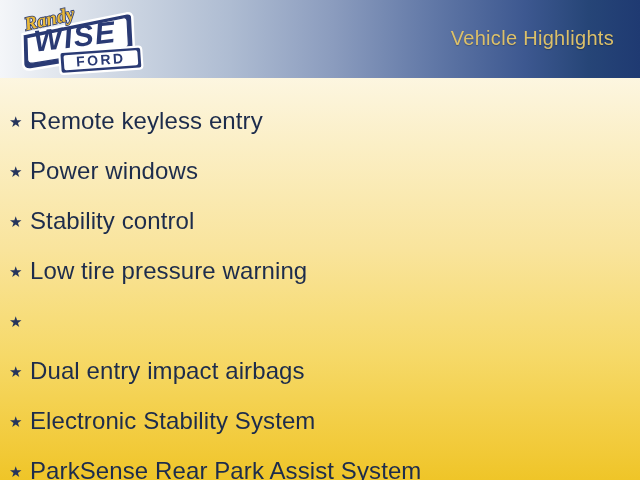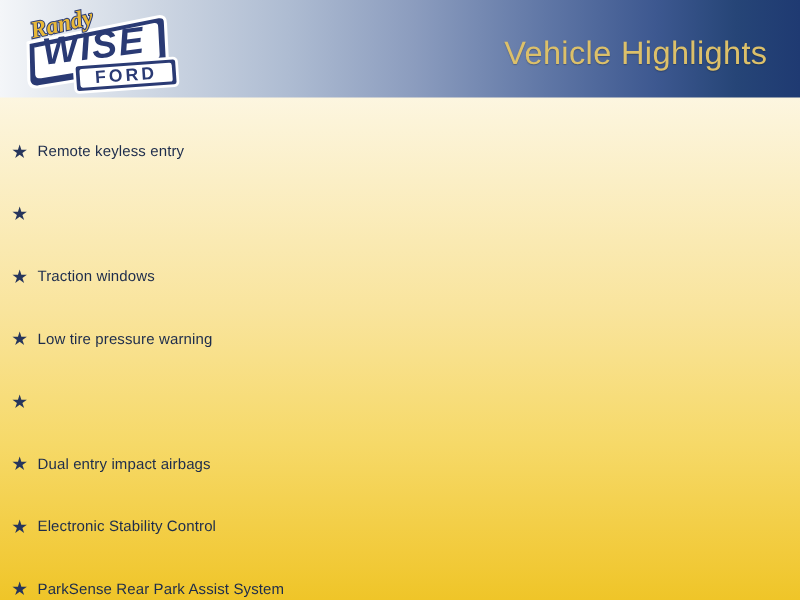"Vehicle Highlights" .header-title { font-size: 26px -> 20px }
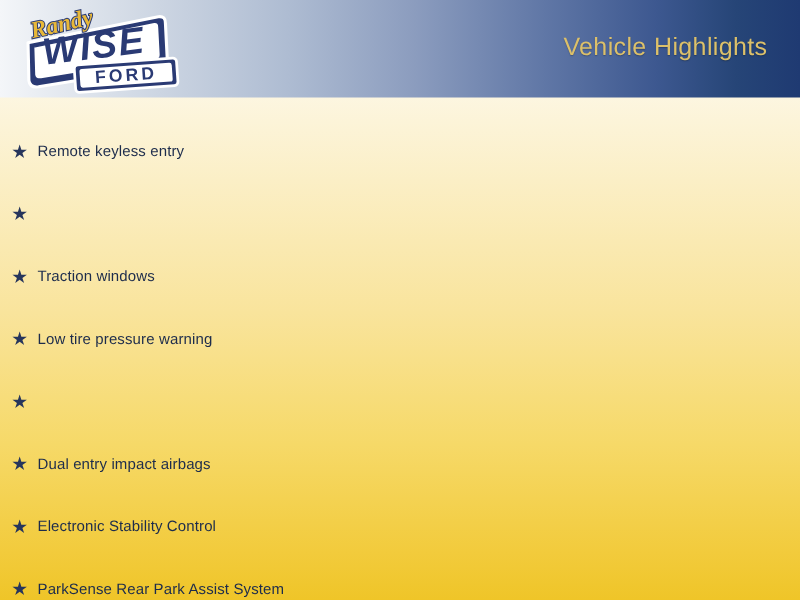"Remote keyless entry" .feature-label { font-size: 12px -> 24px }
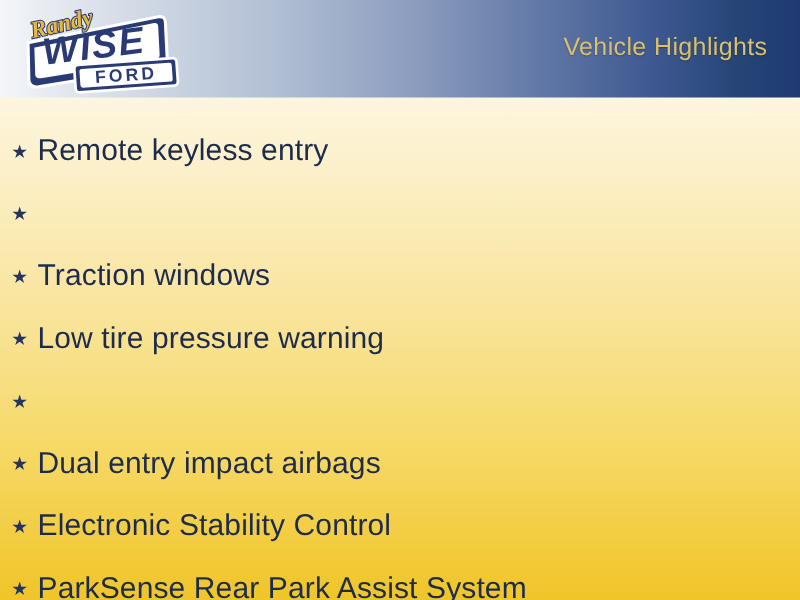"Power windows" span.feature-label { html: none -> <span>Power windows</span> }
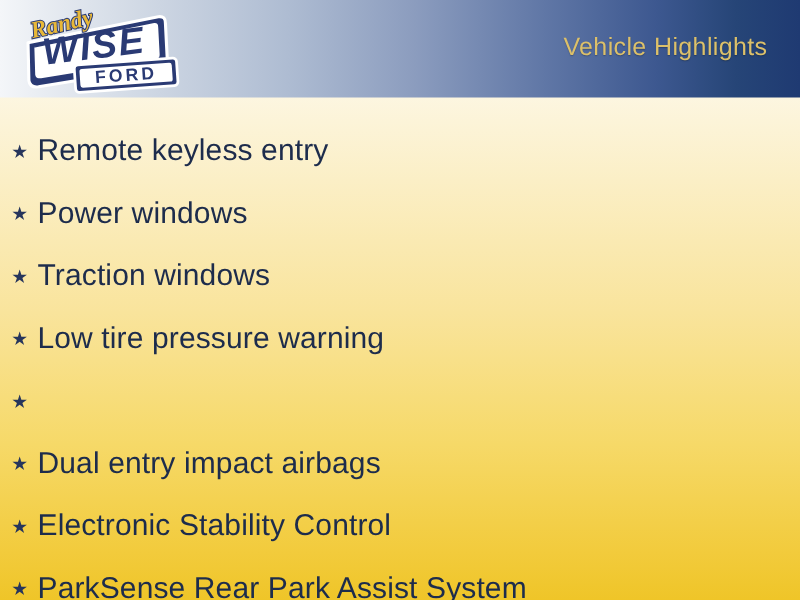"Traction windows" span.feature-label { text: Traction windows -> Stability control }
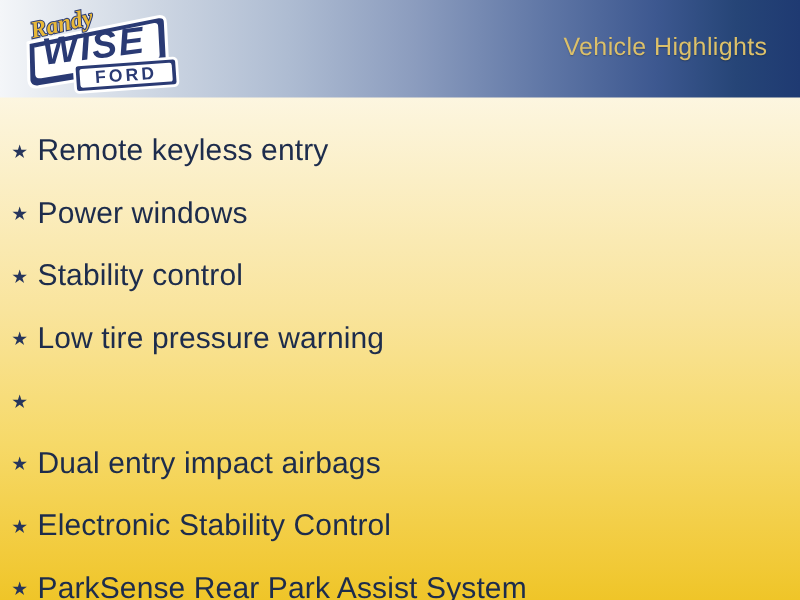"Electronic Stability Control" span.feature-label { text: Control -> System }
